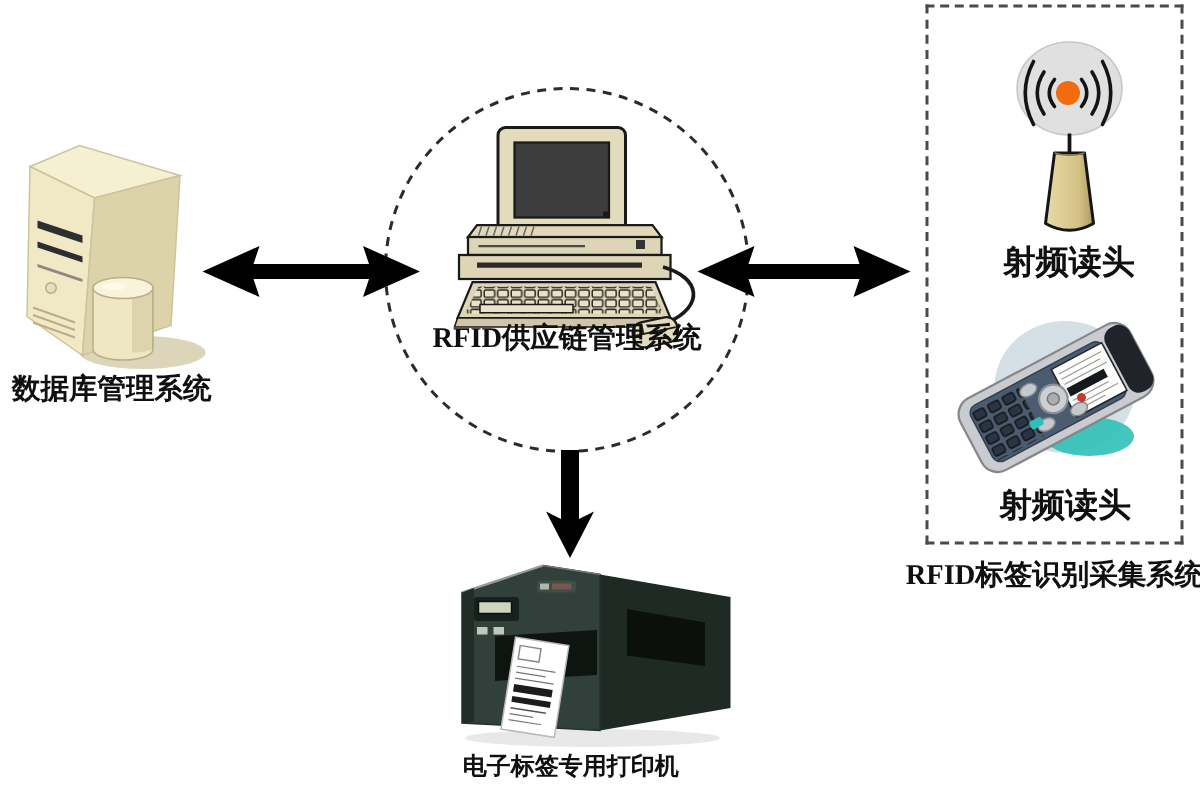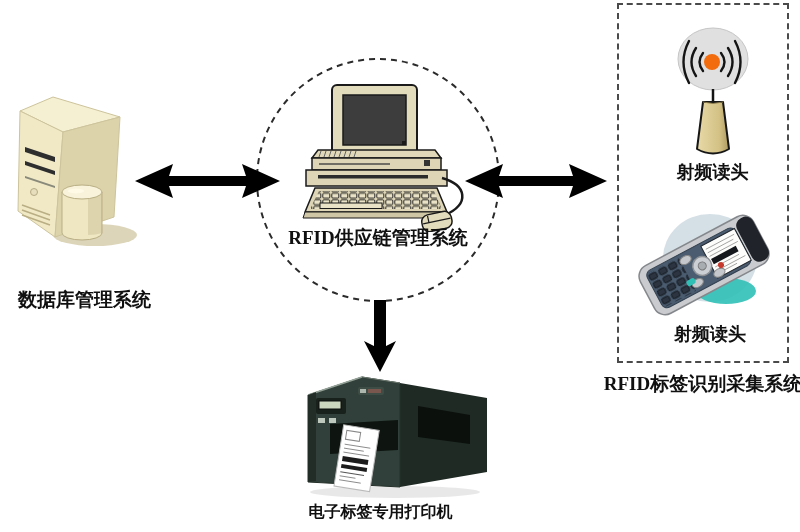"射频读头" .lbl-18 { font-size: 18px -> 22px }
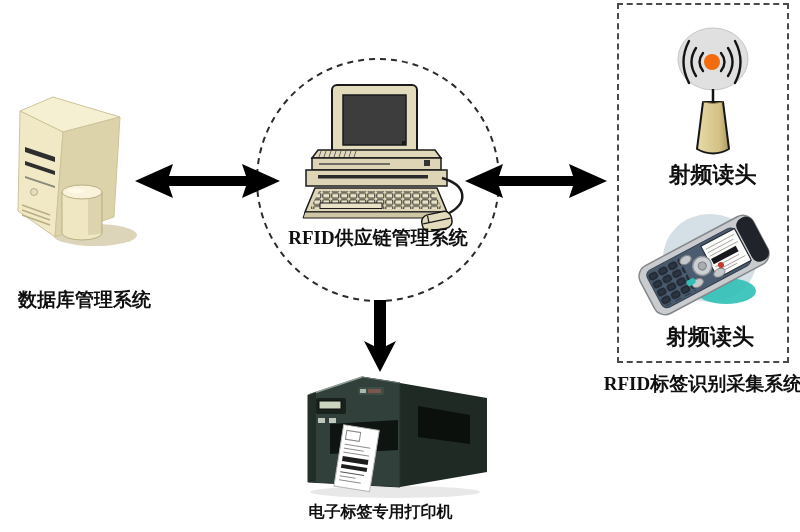"RFID供应链管理系统" div.label { top: 228px -> 216px }
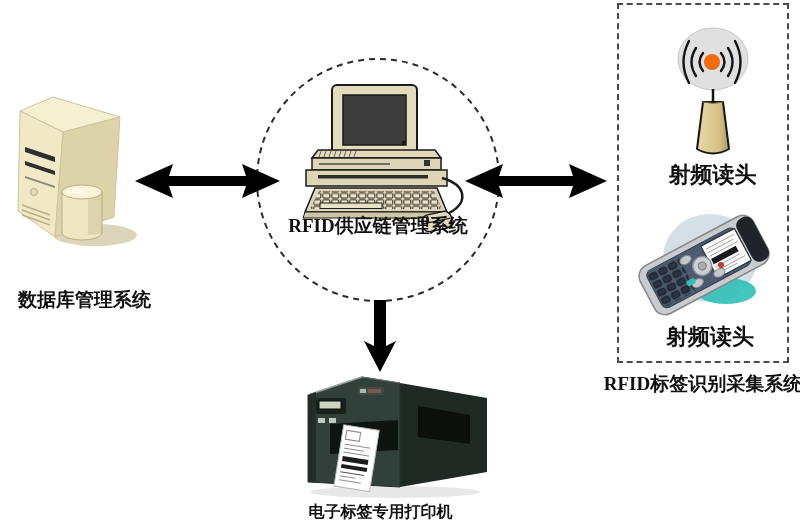"数据库管理系统" div.label { left: 12px -> 2px; margin-top: 40px -> none }
